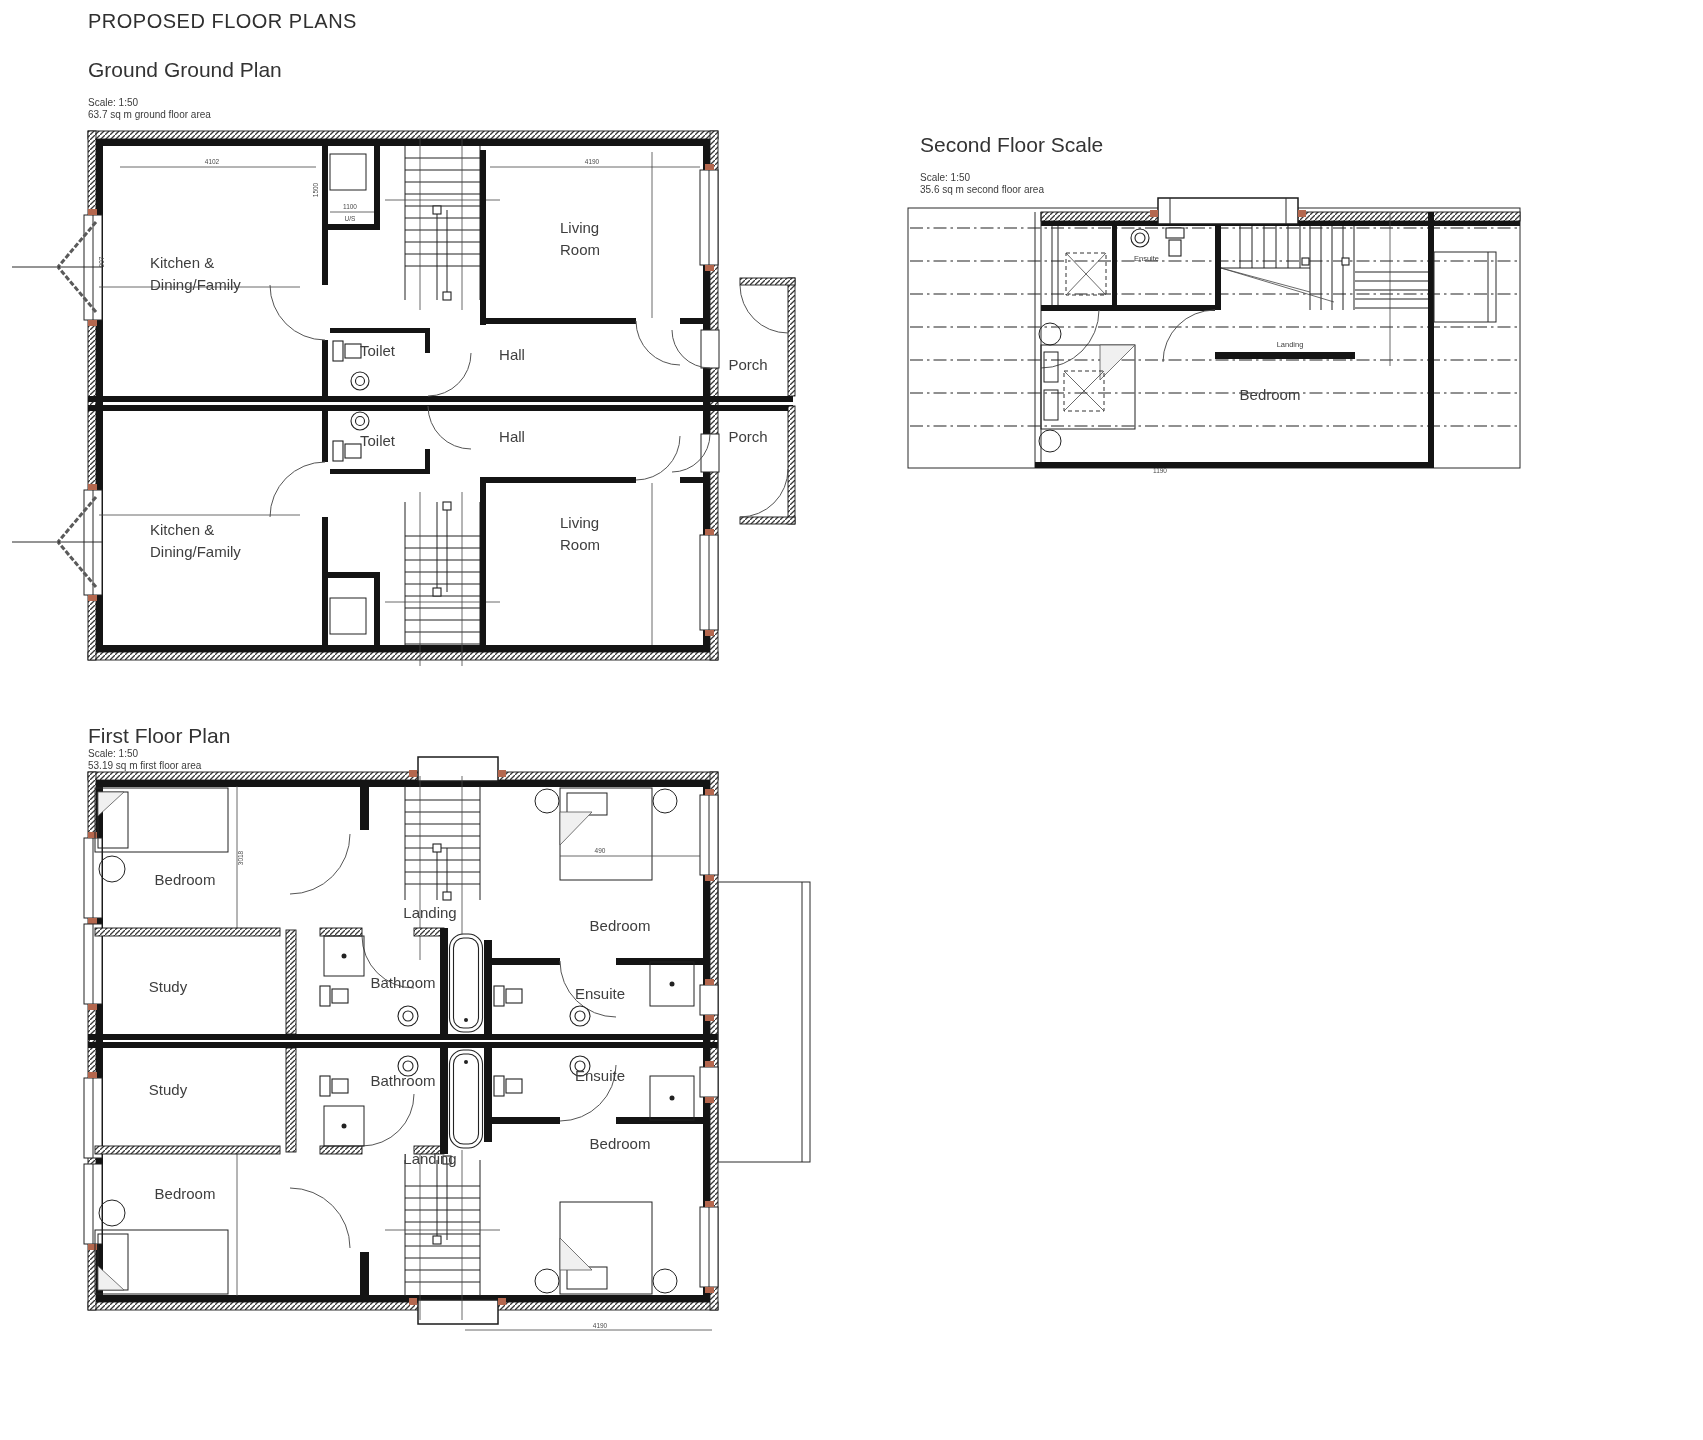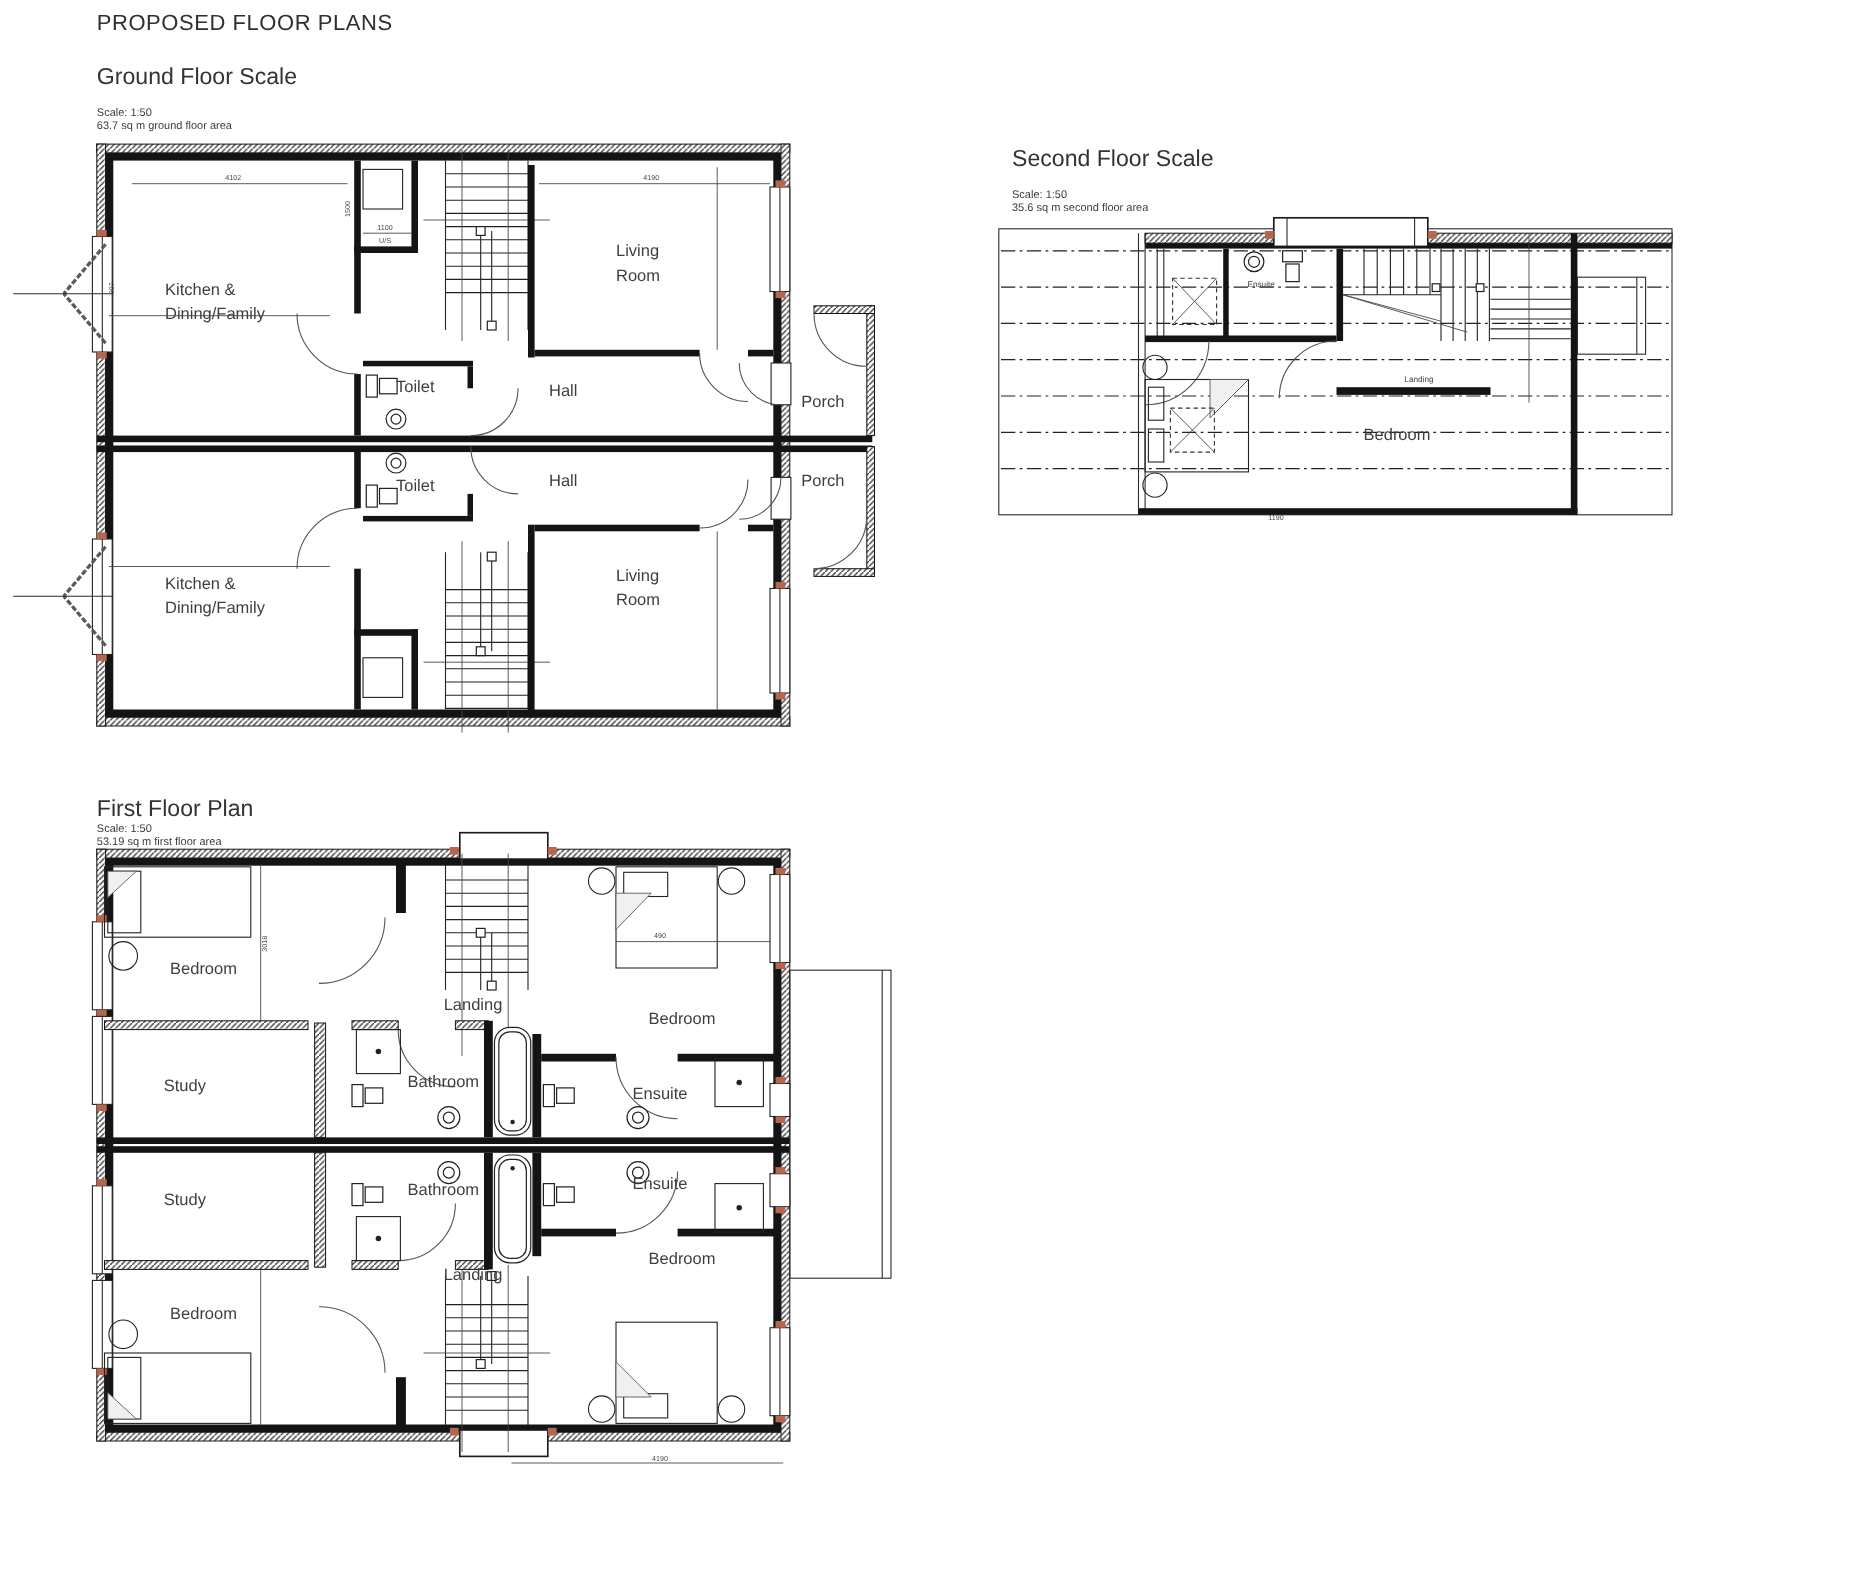"Ground Floor Scale" div.hd-plan { text: Floor Scale -> Ground Plan }
